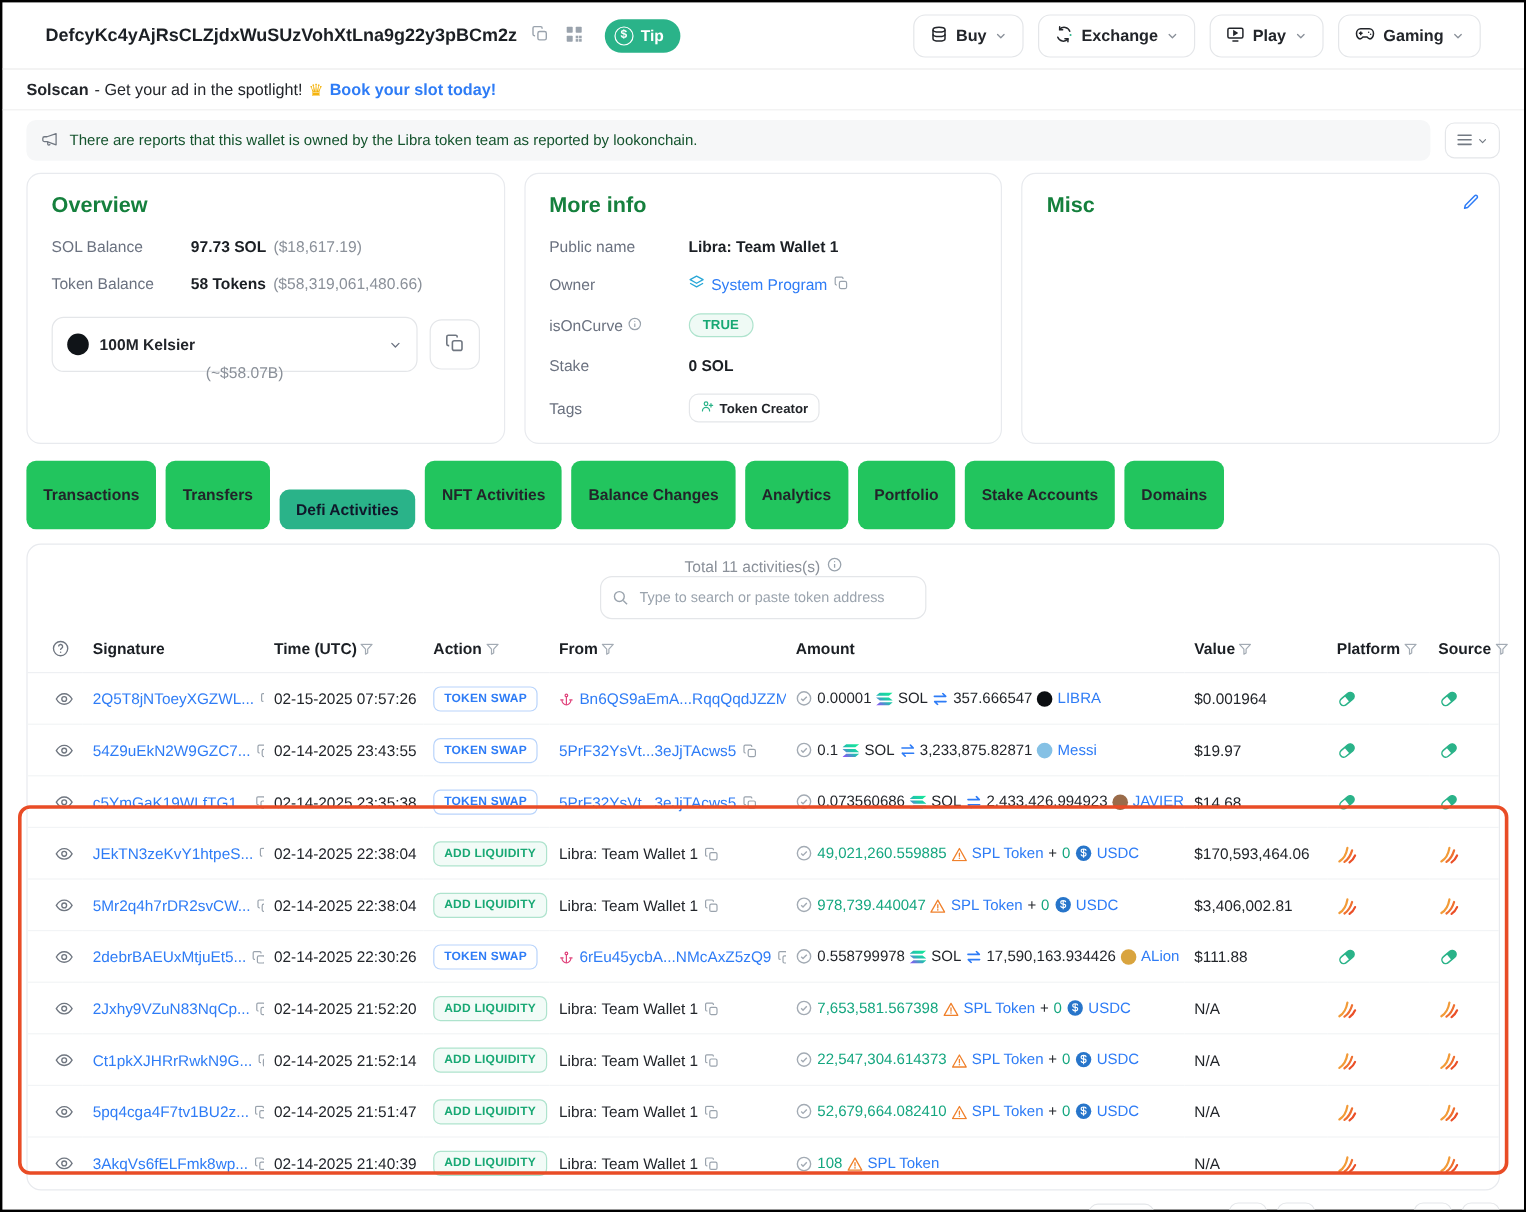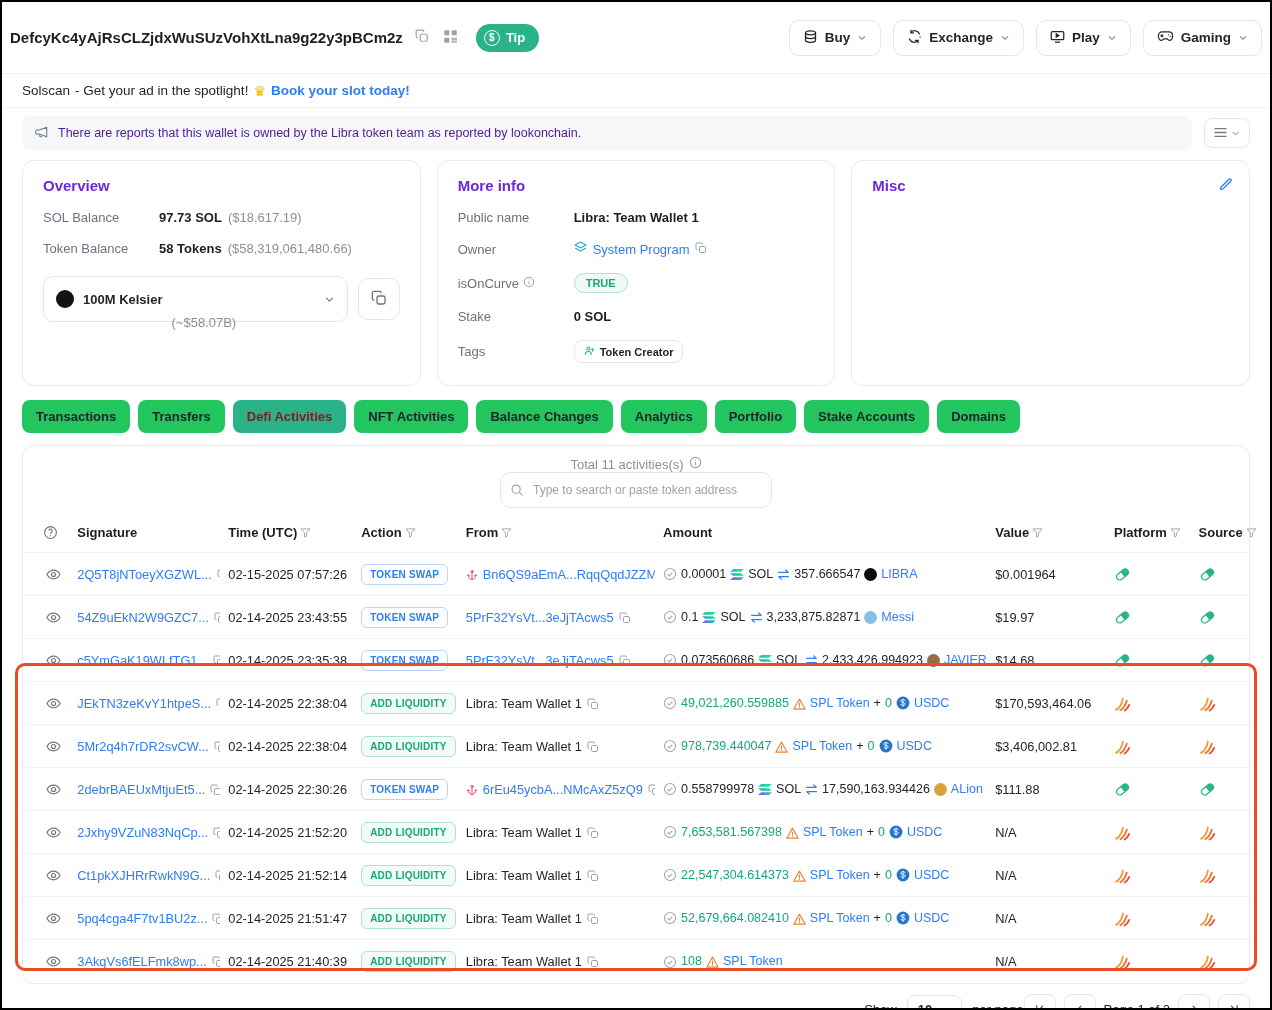"DefcyKc4yAjRsCLZjdxWuSUzVohXtLna9g22y3pB" .topbar { height: 72px -> 56px; padding: 0 8px -> 0 36px }
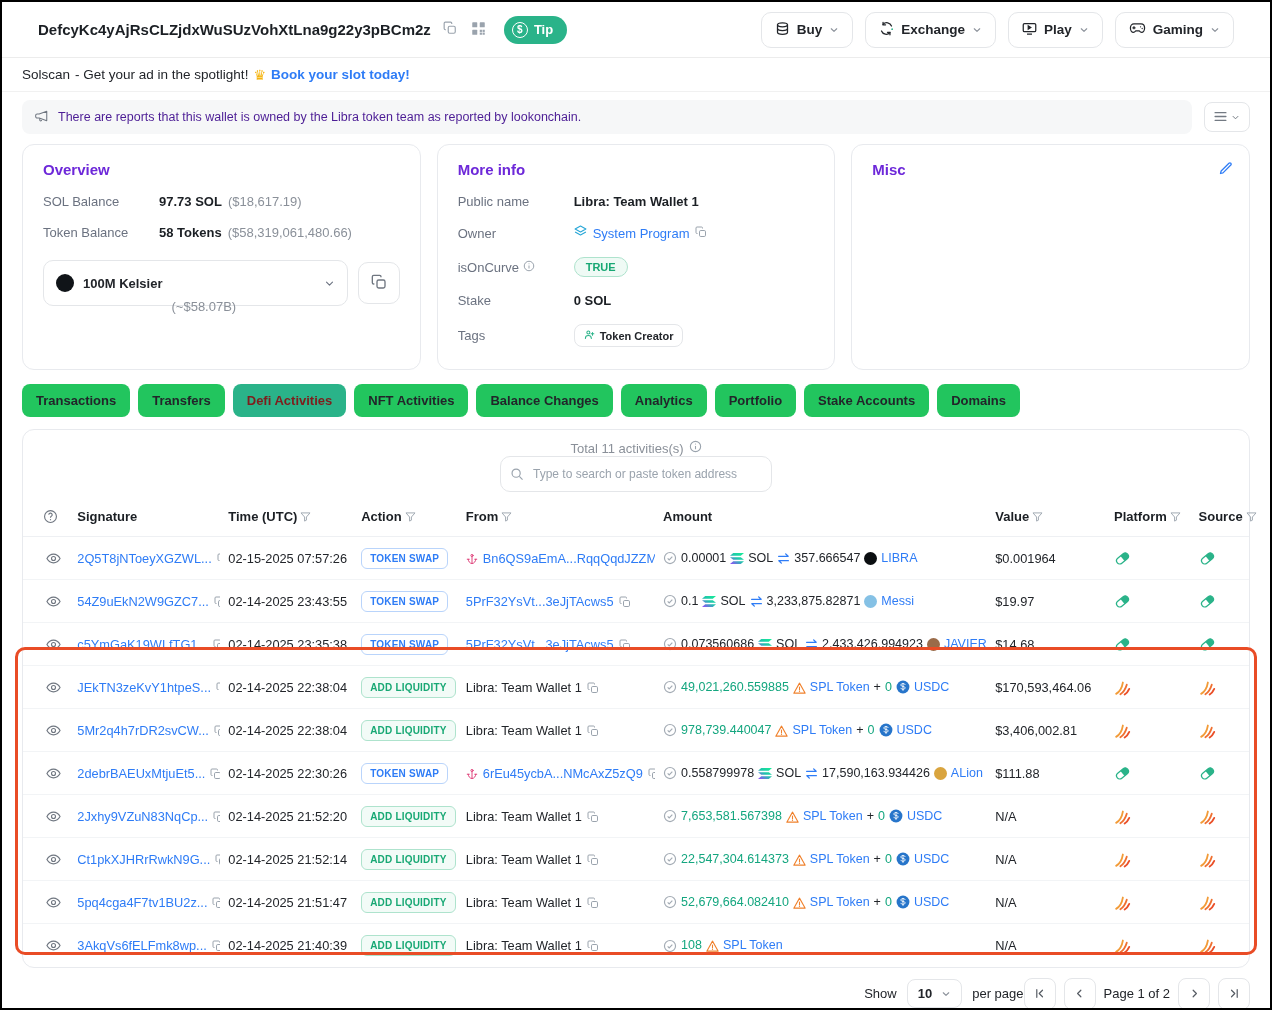"Solscan" .ad-brand { font-weight: 400 -> 700 }
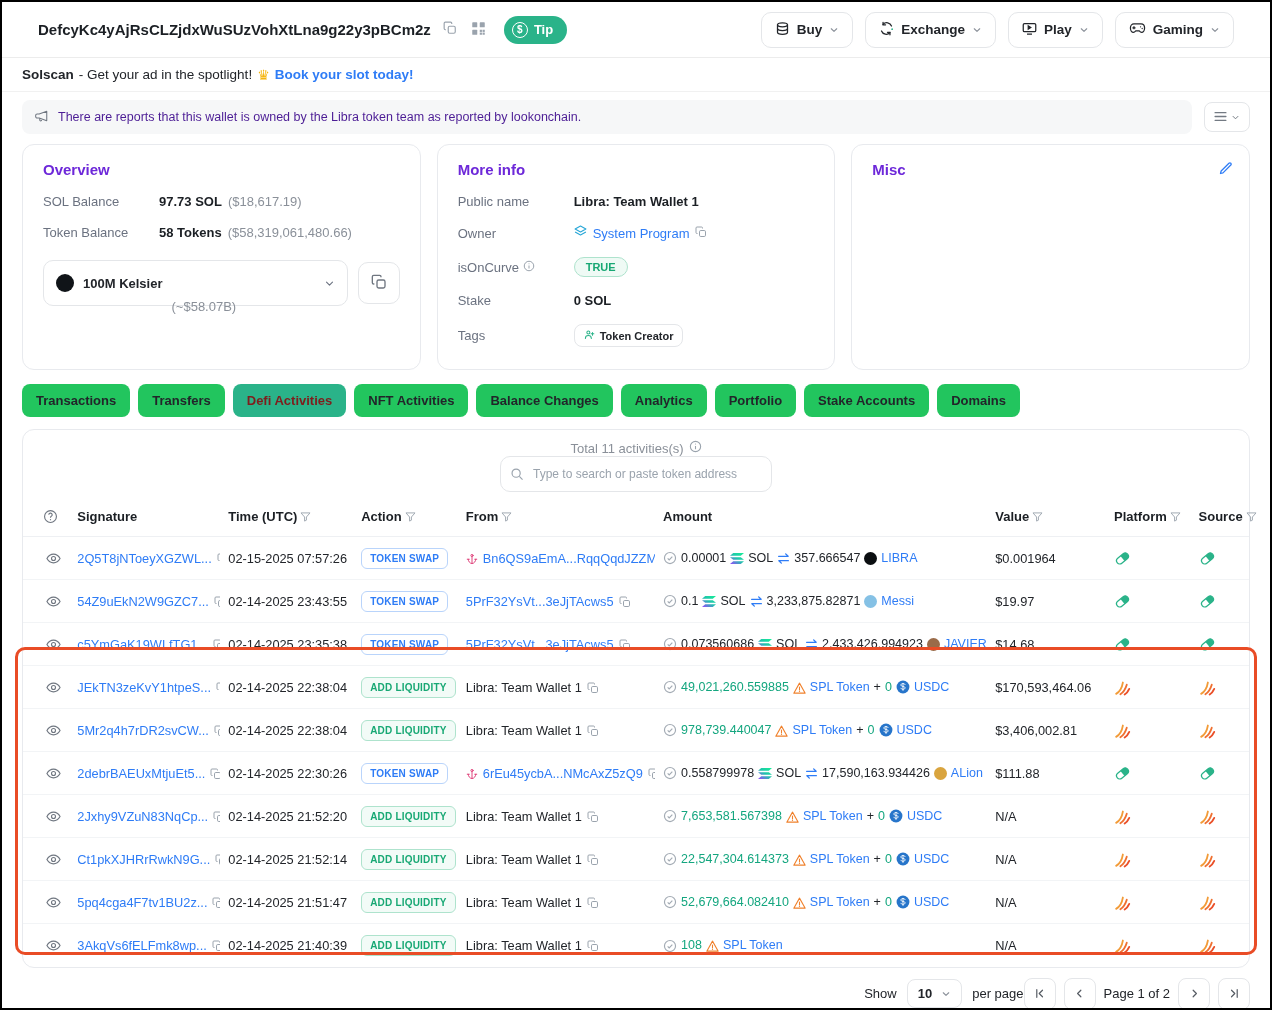"There are reports that this" .alert-bar { color: #4c1d95 -> #14532d }
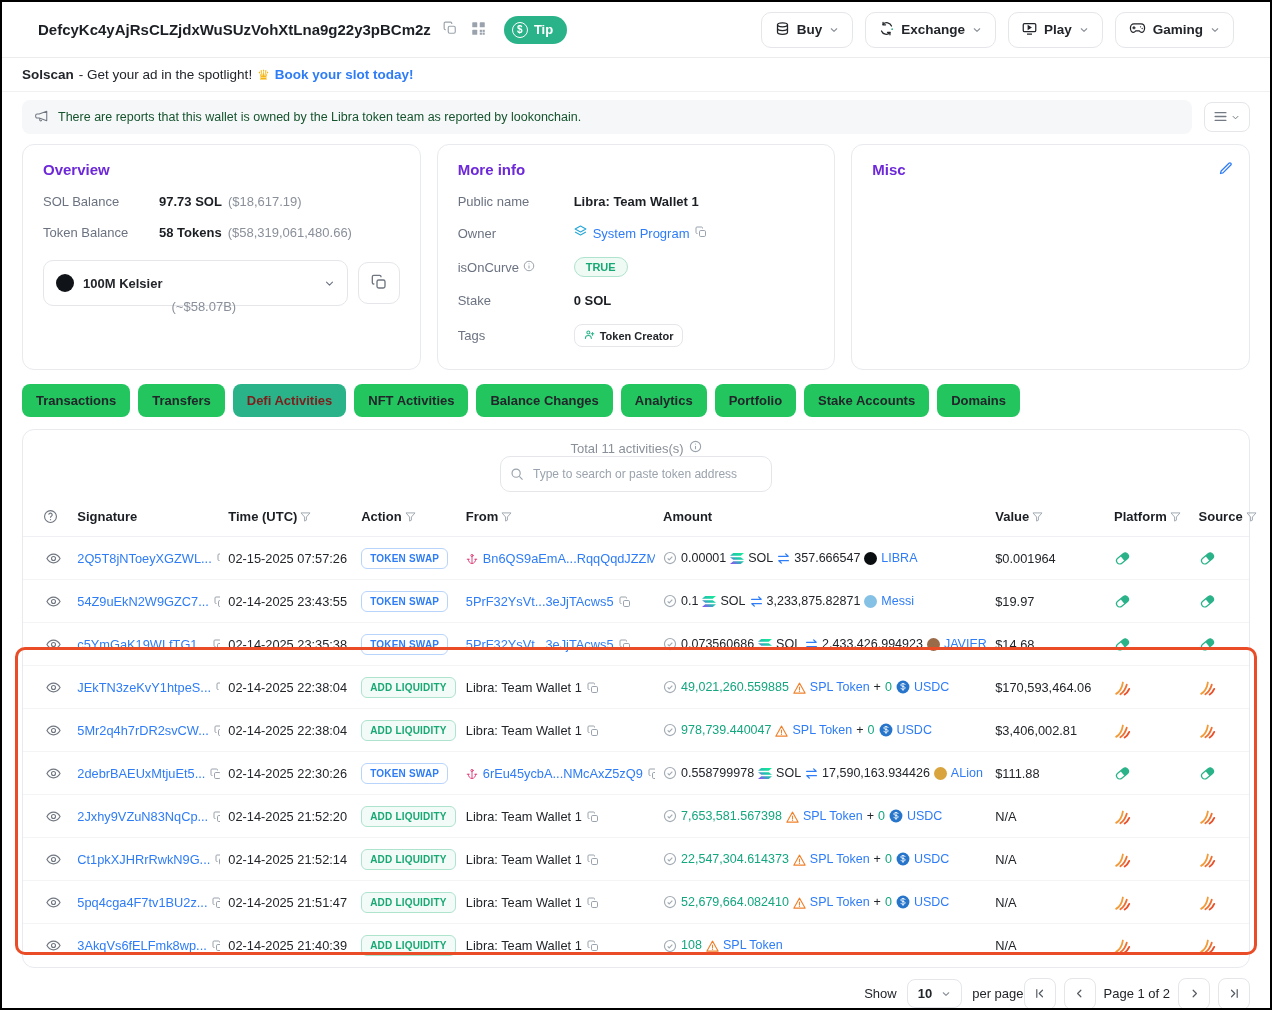"Overview" .card-title { color: #6d28d9 -> #15803d; font-size: 15px -> 18px }
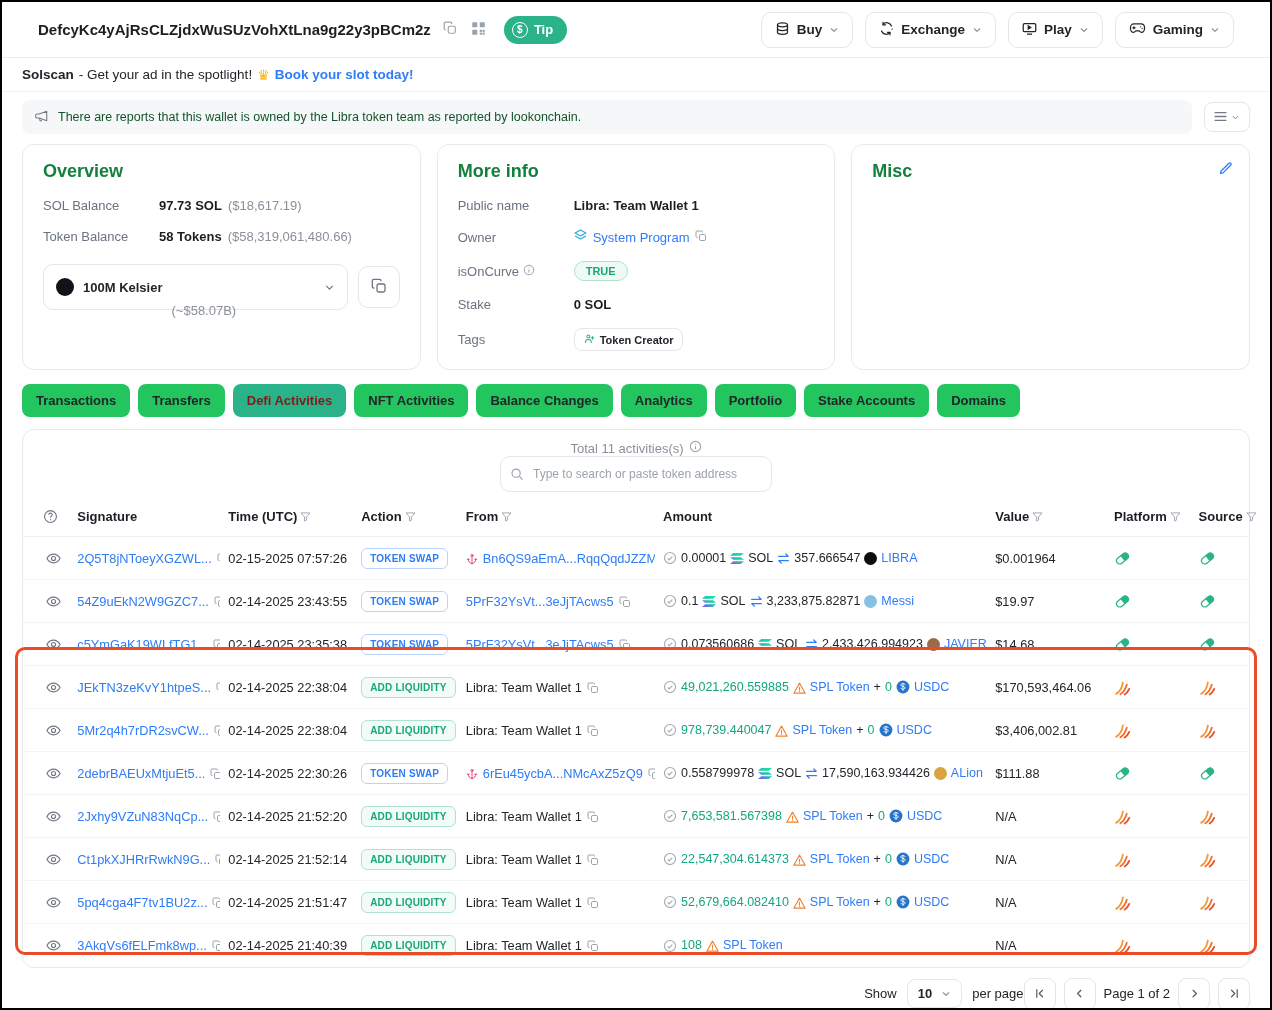"Defi Activities" .tab.active { color: #7f1d1d -> #0f172a; margin-top: none -> 24px }
